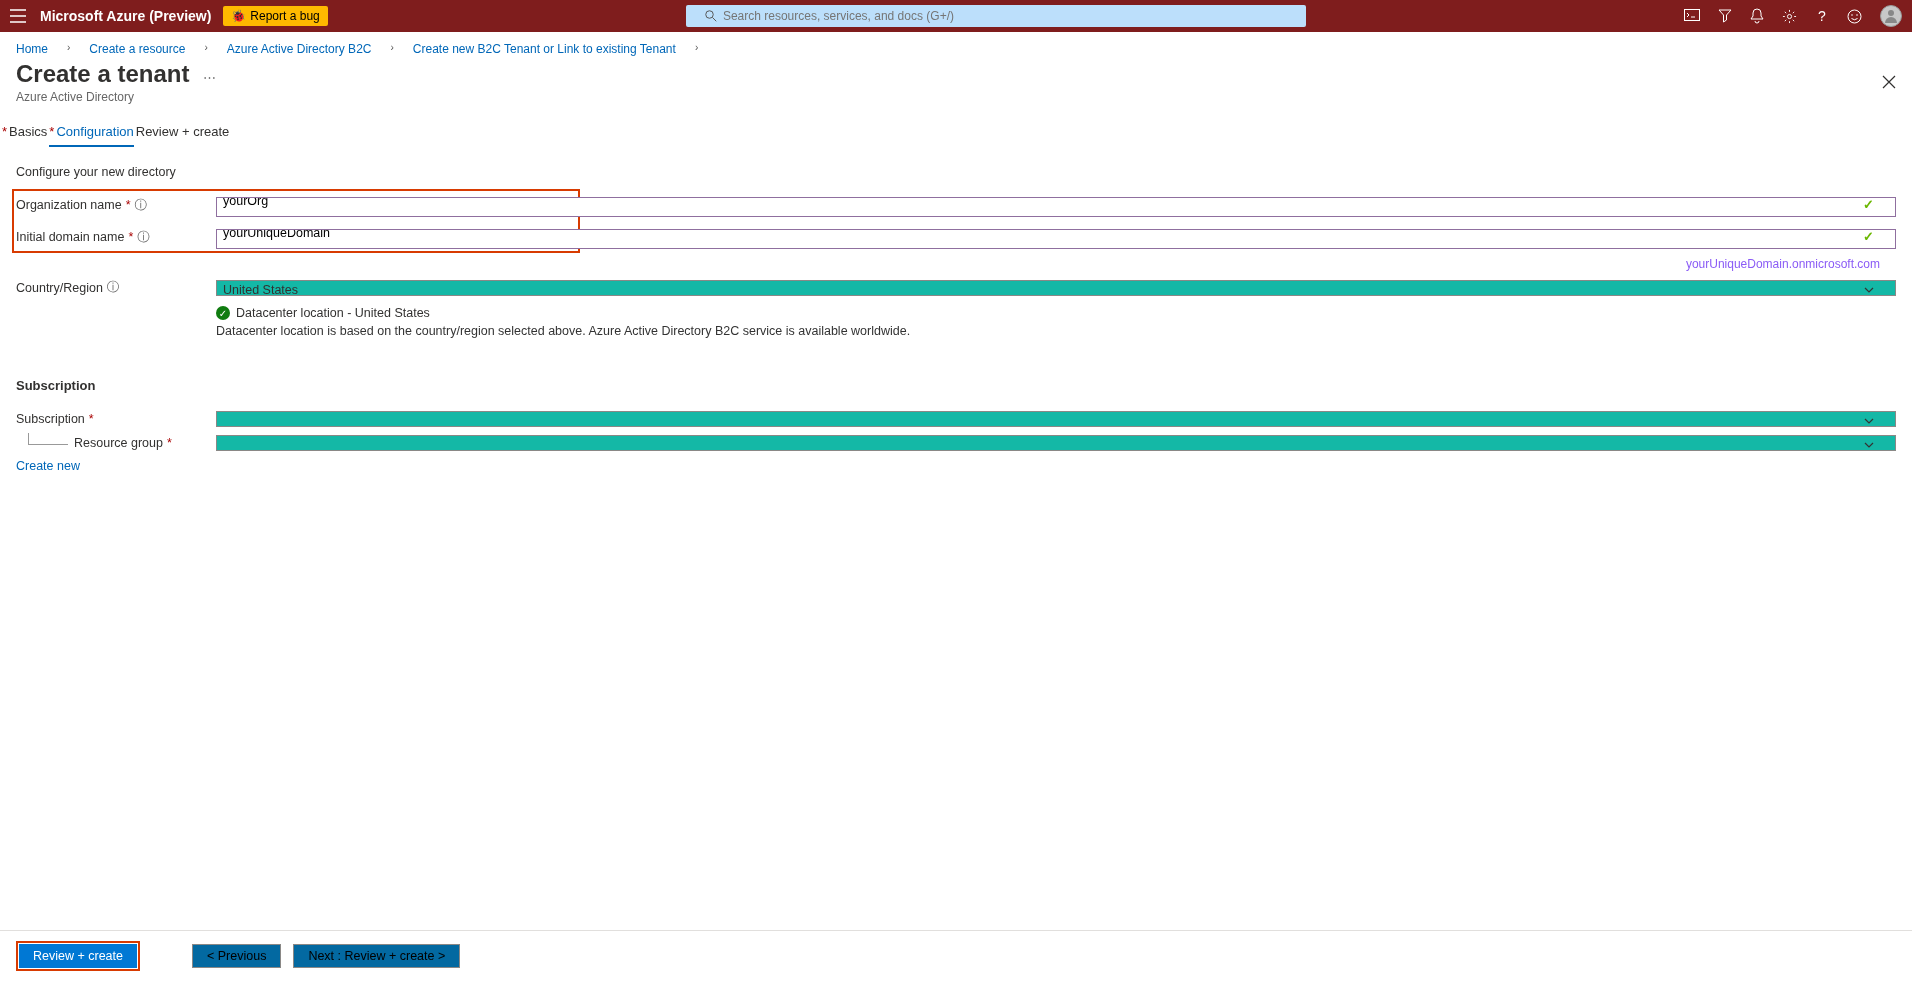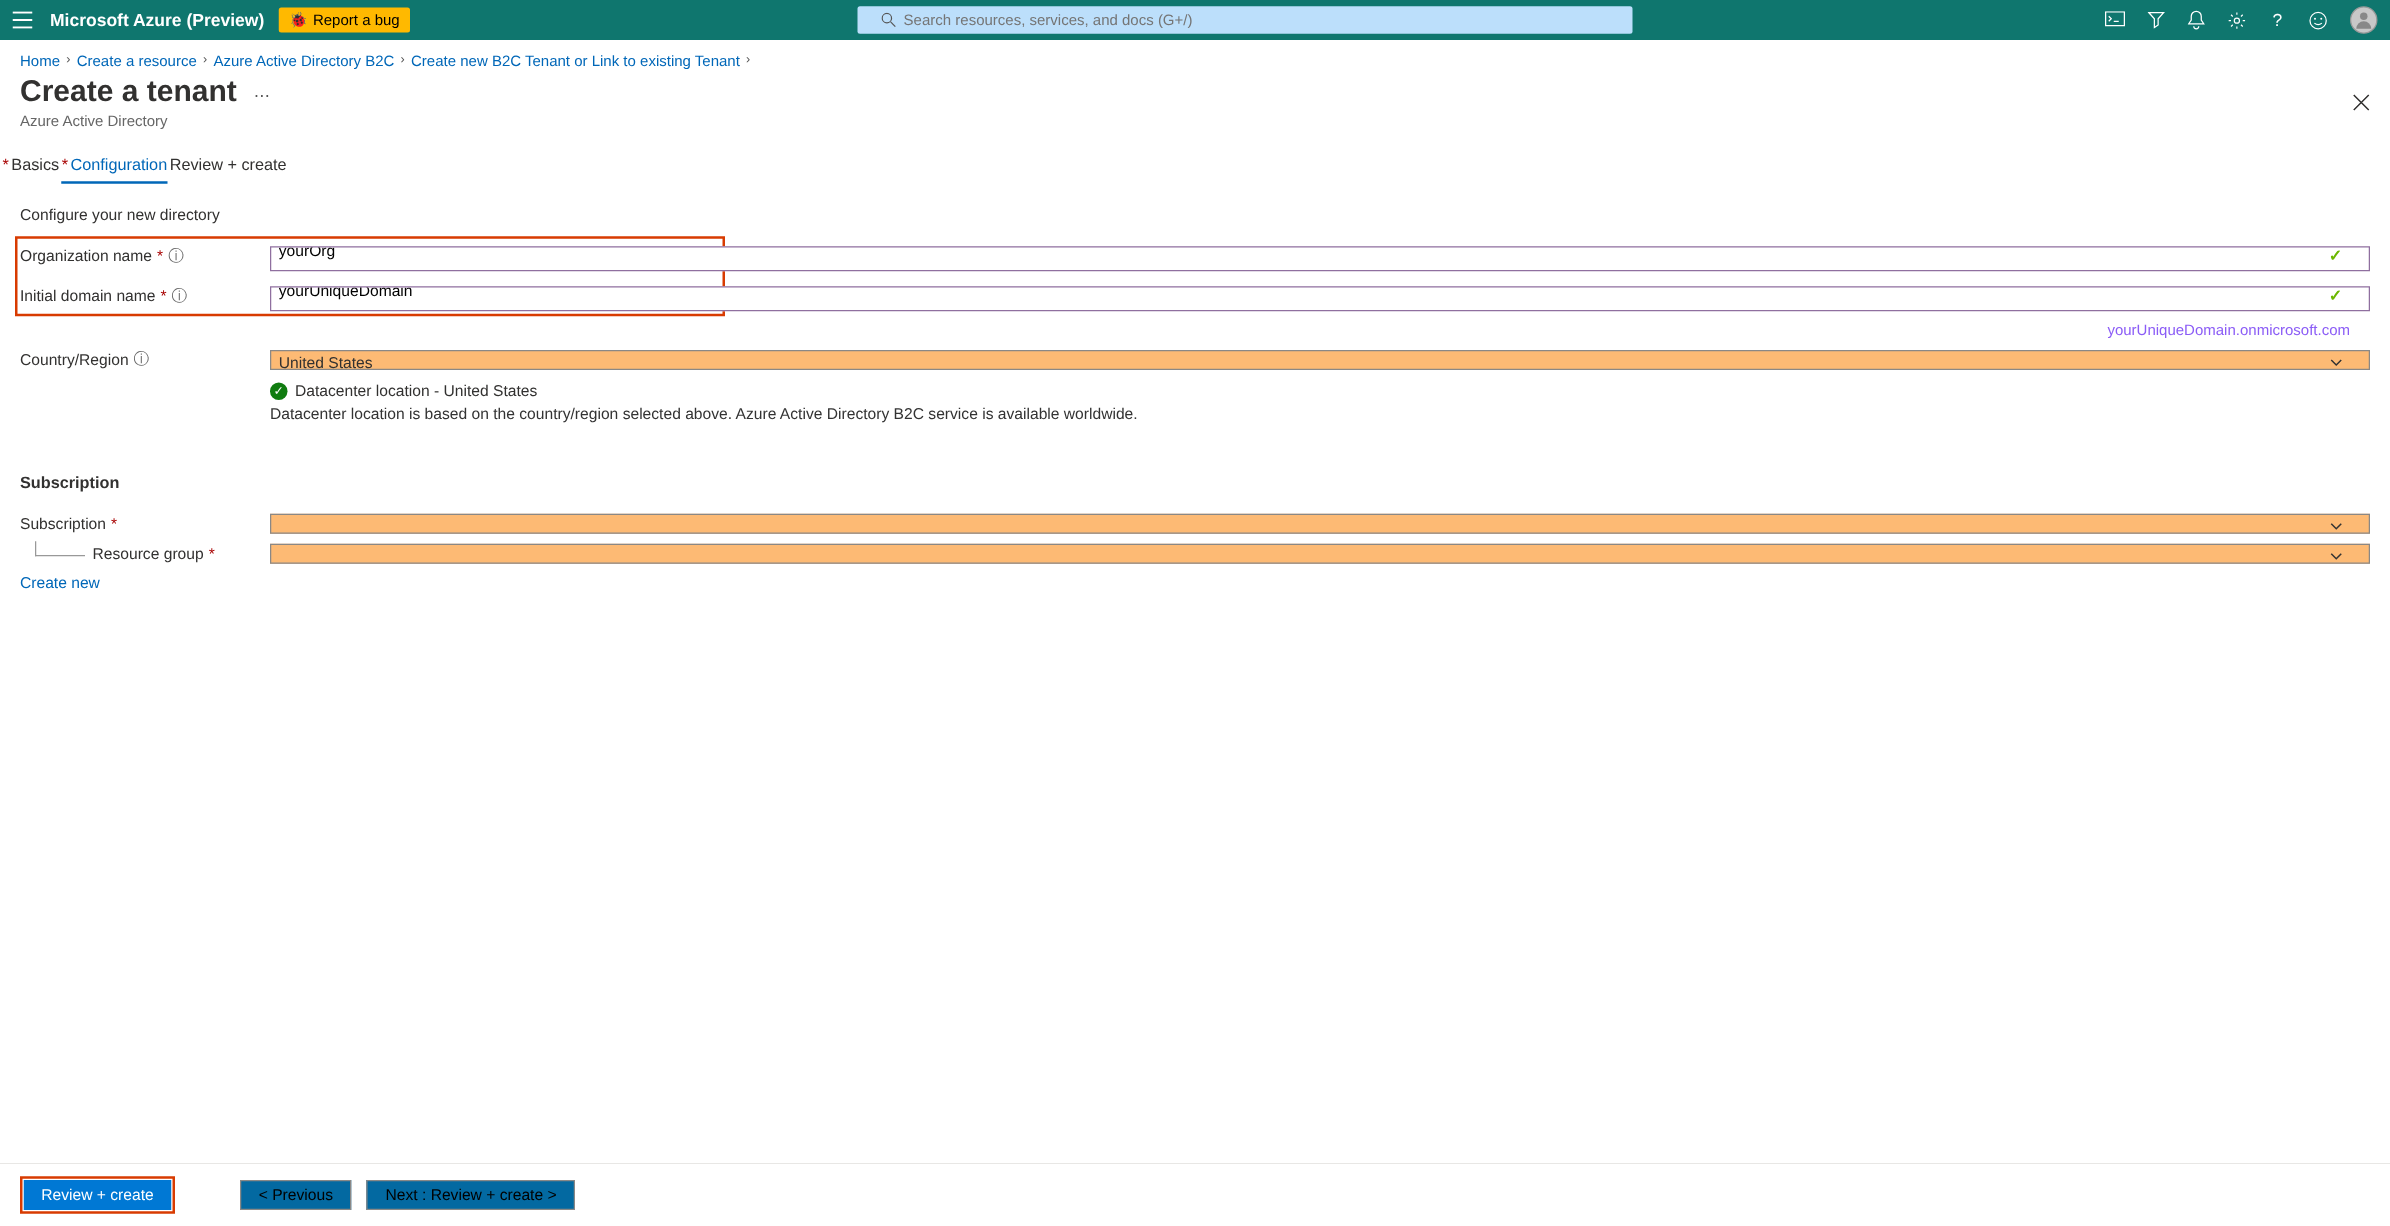"Microsoft Azure (Preview)" .topbar { background: #0f766e -> #7f1d1d }
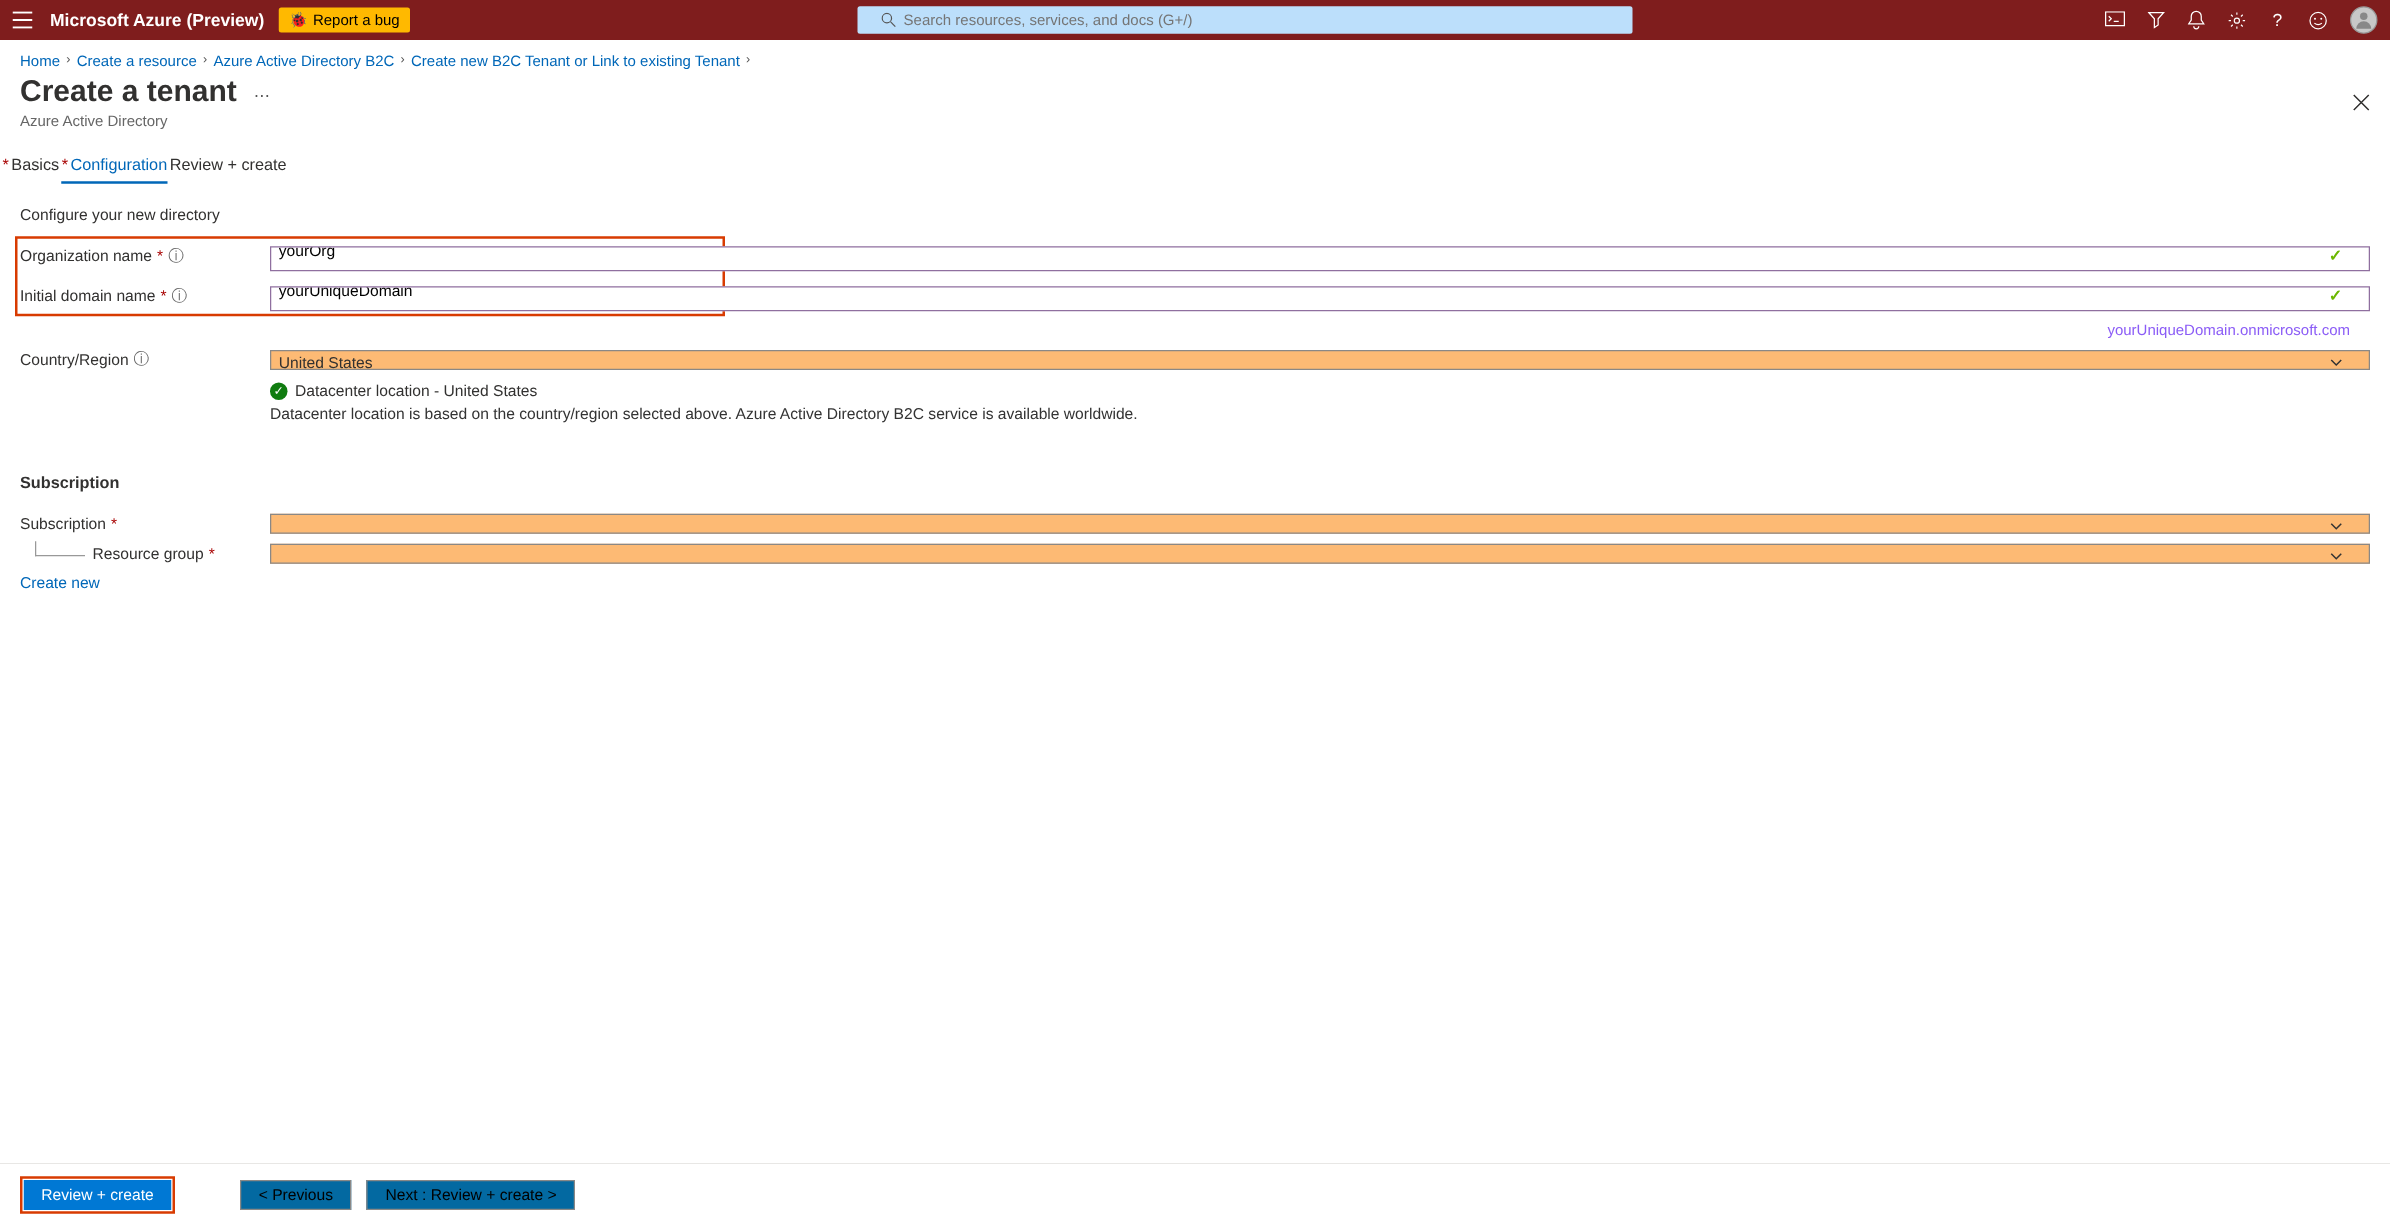"Home" .breadcrumb { gap: 5px -> 19px }
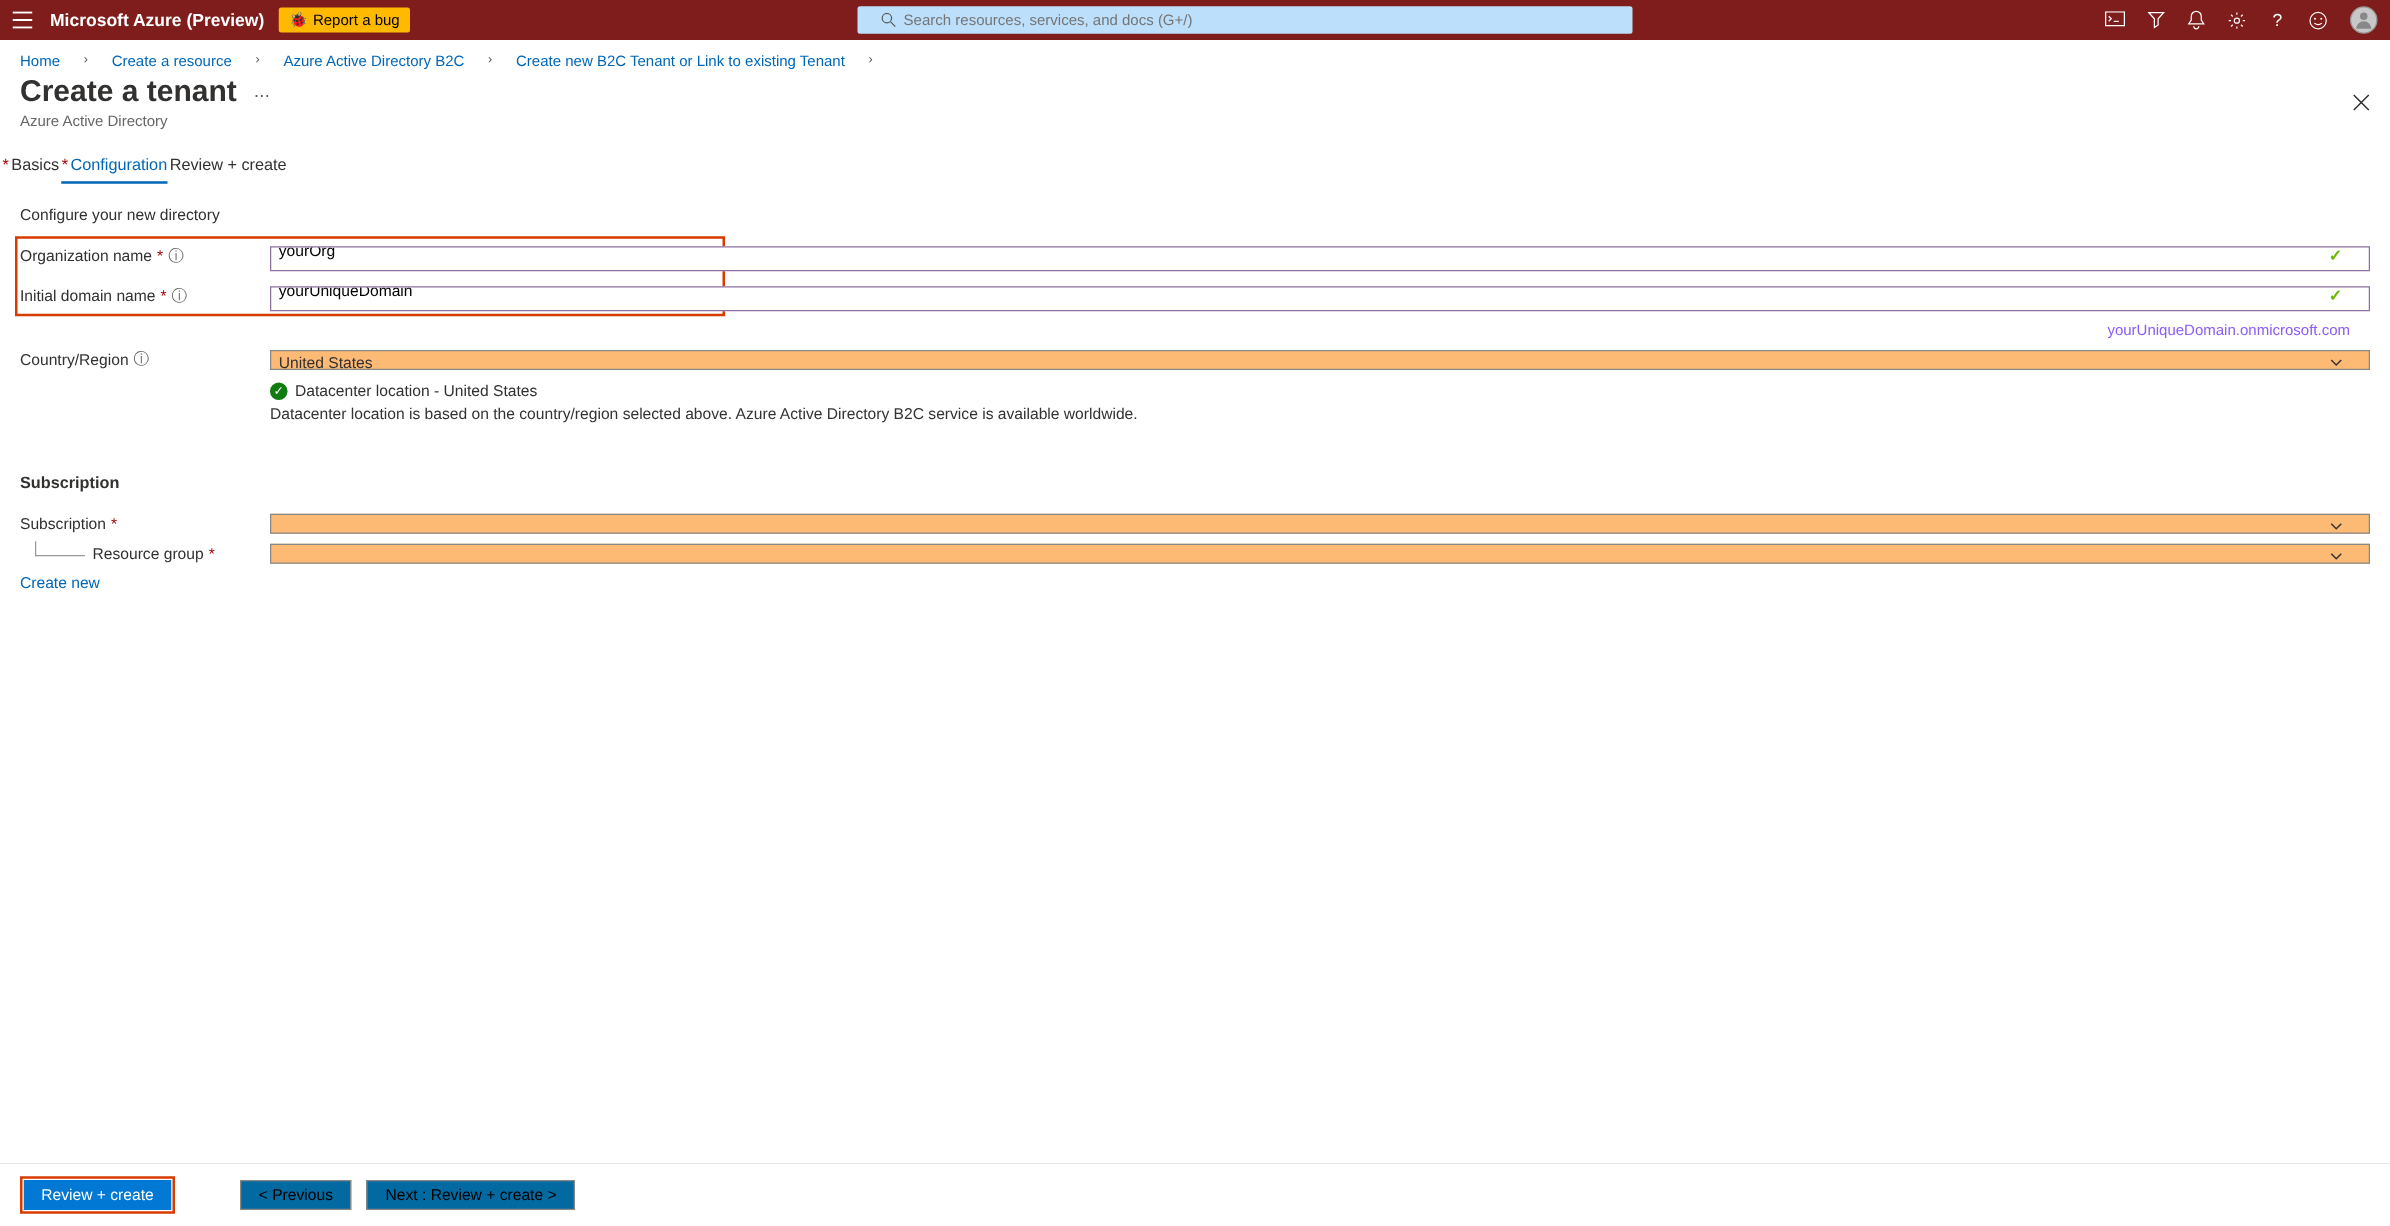"United States" .select-input { background: #fdba74 -> #14b8a6 }
